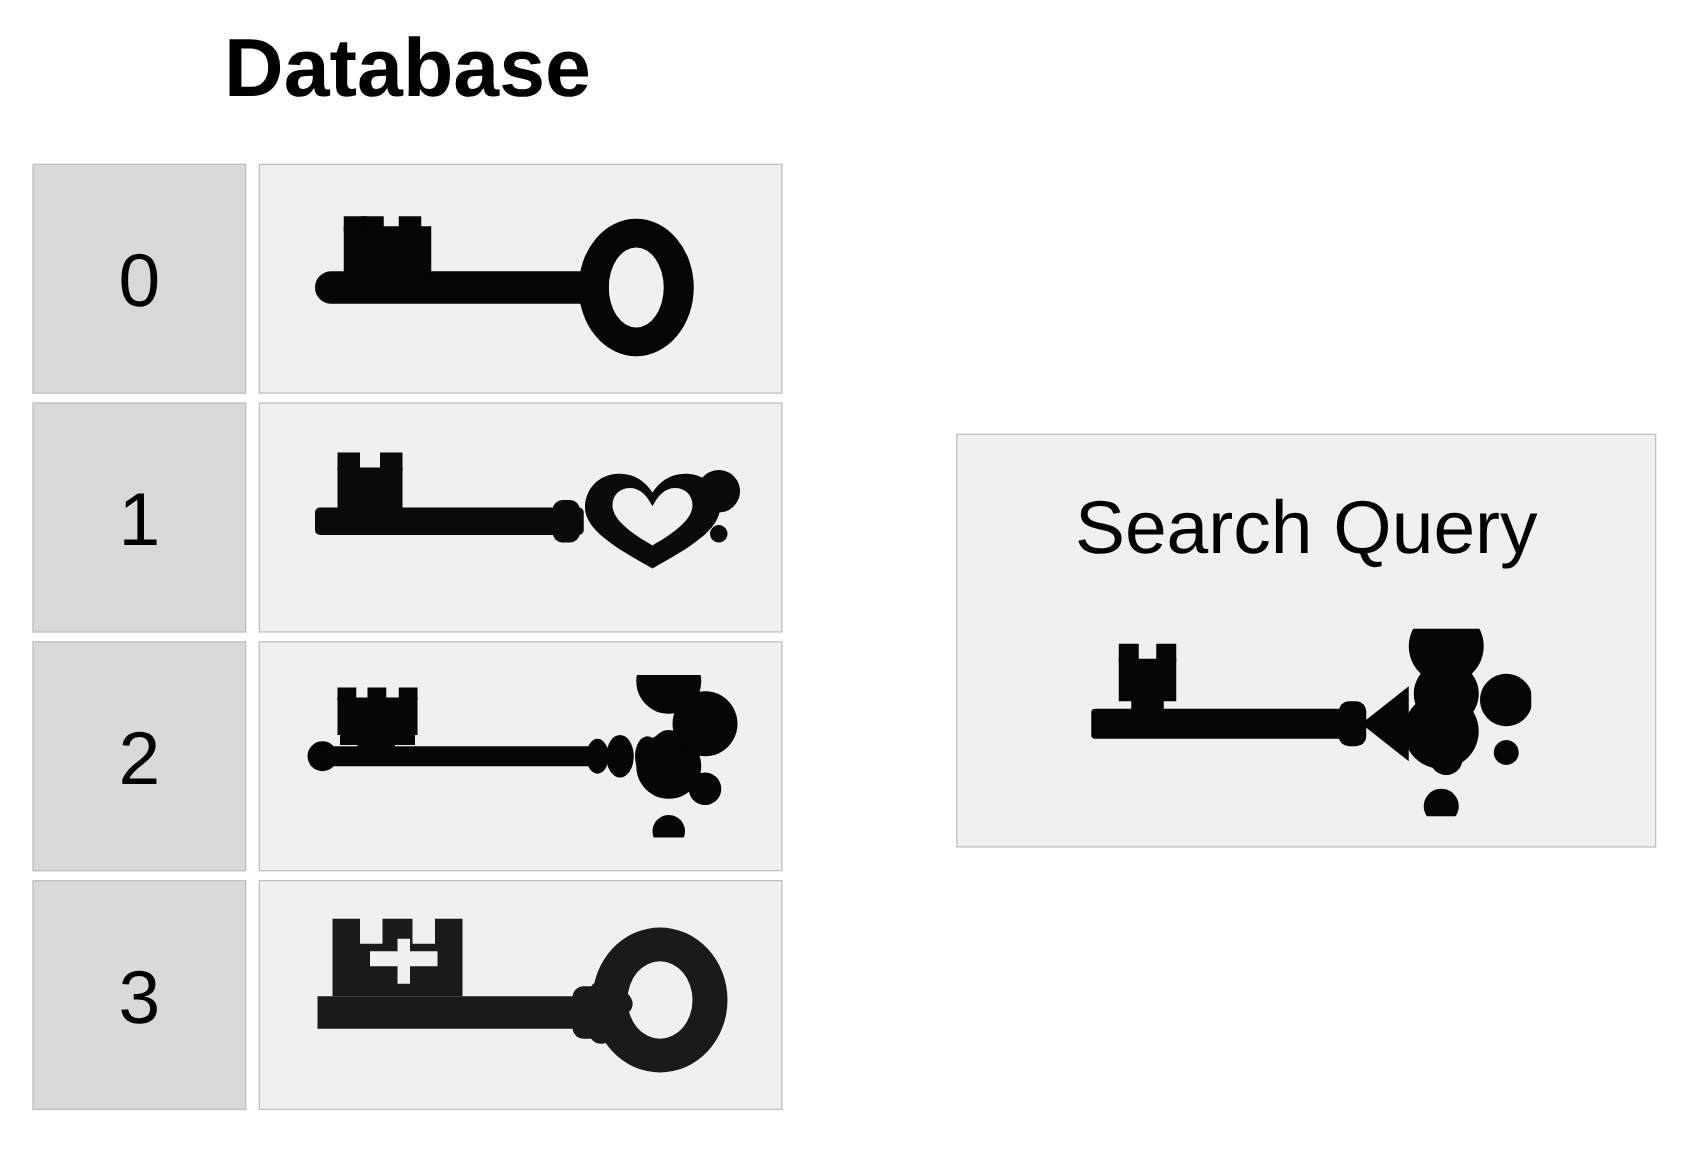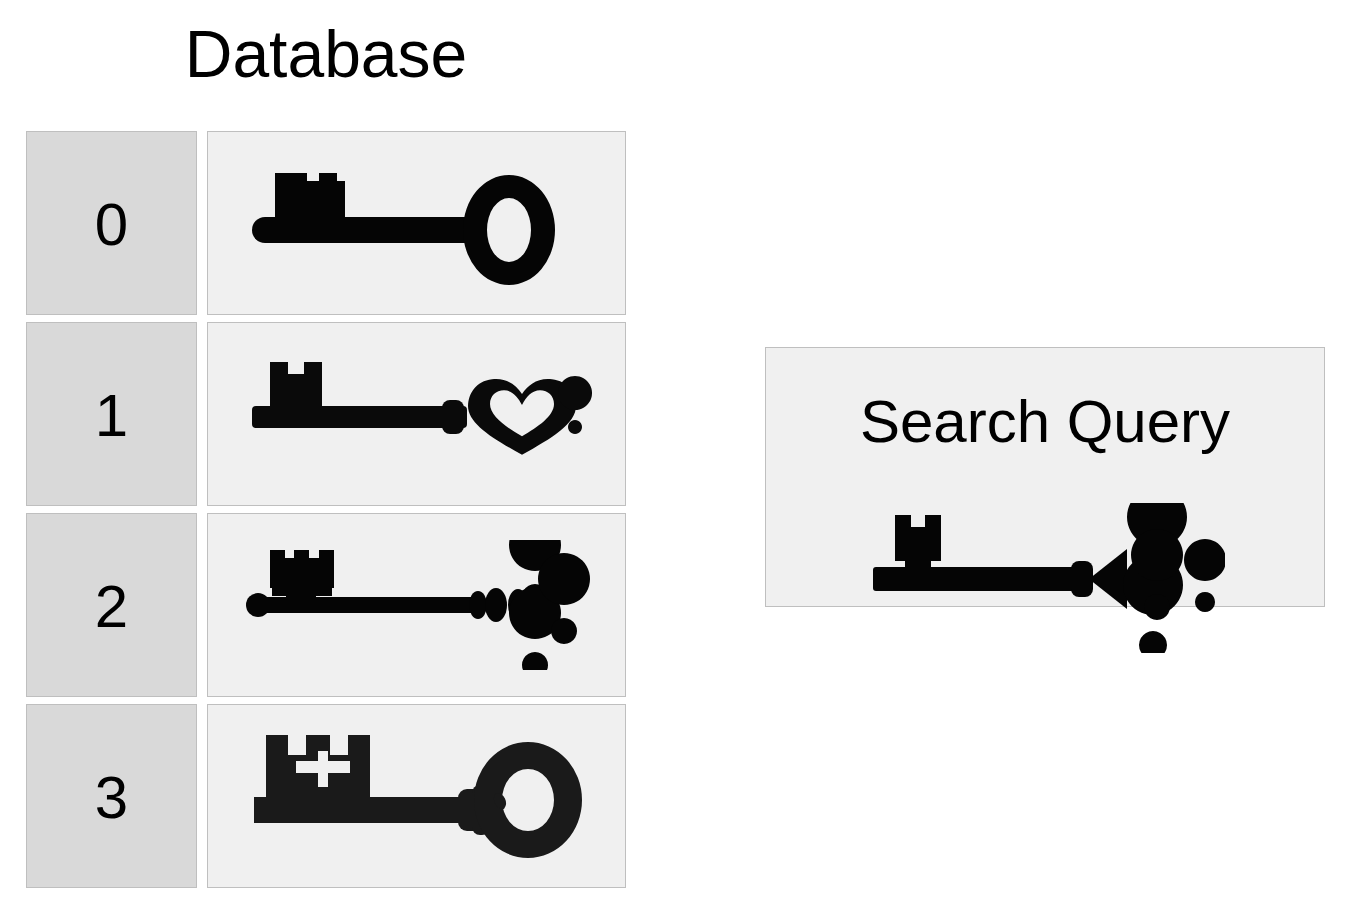"Database" .db-title { font-weight: 400 -> 700 }
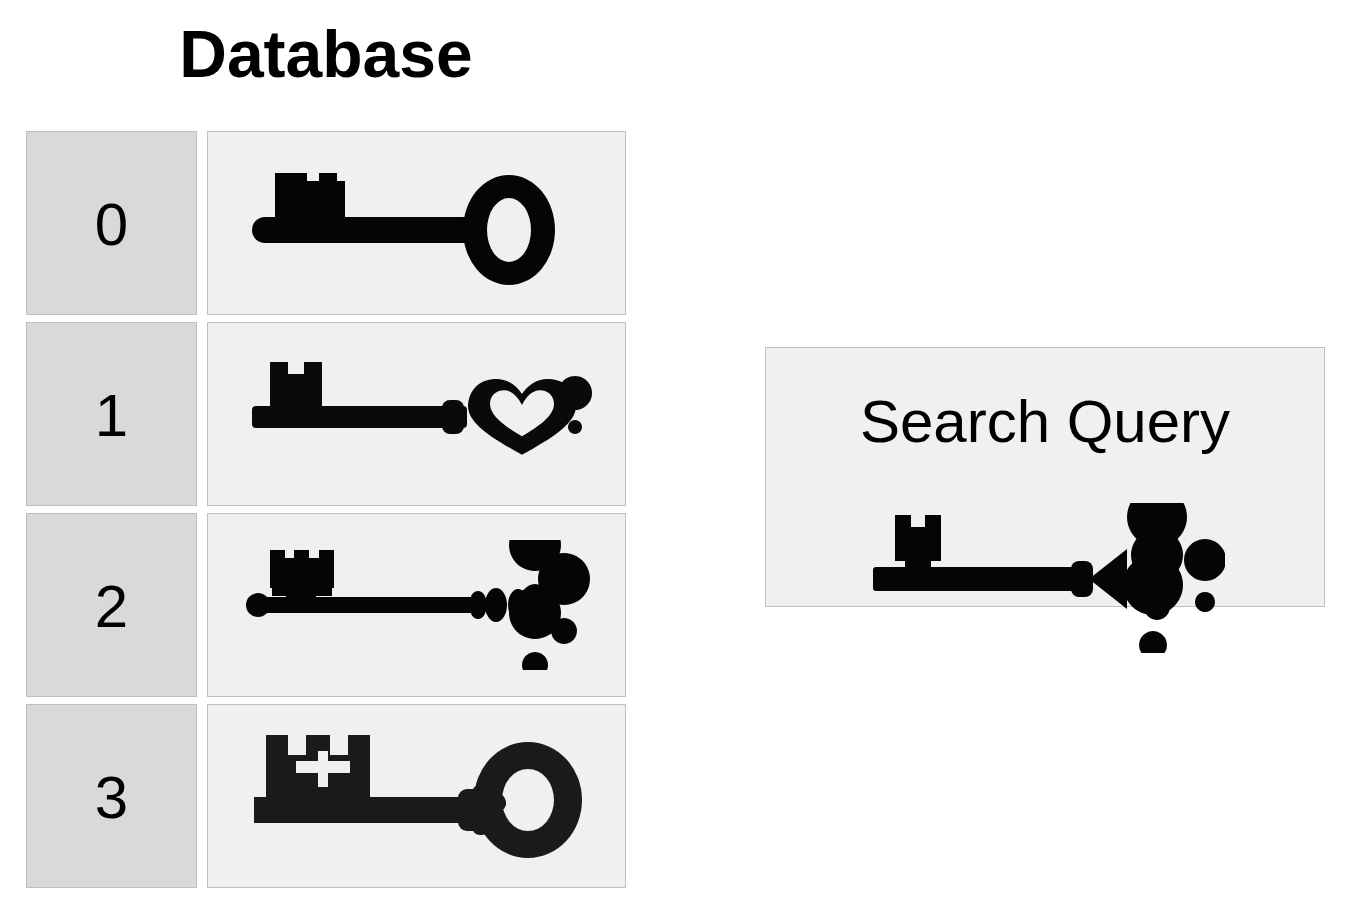"Search Query" .query-panel { height: 260px -> 331px }
